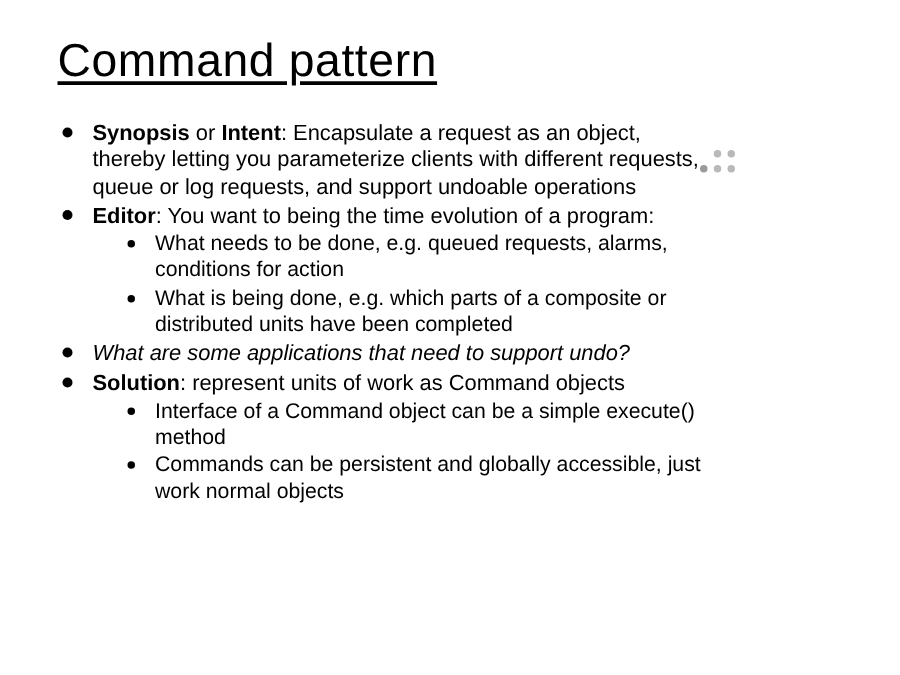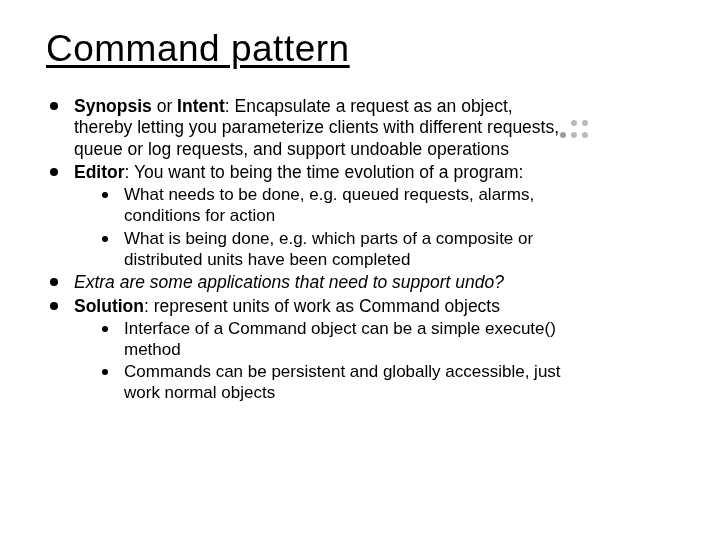"Extra are some applications that" span.italic { text: Extra -> What }
